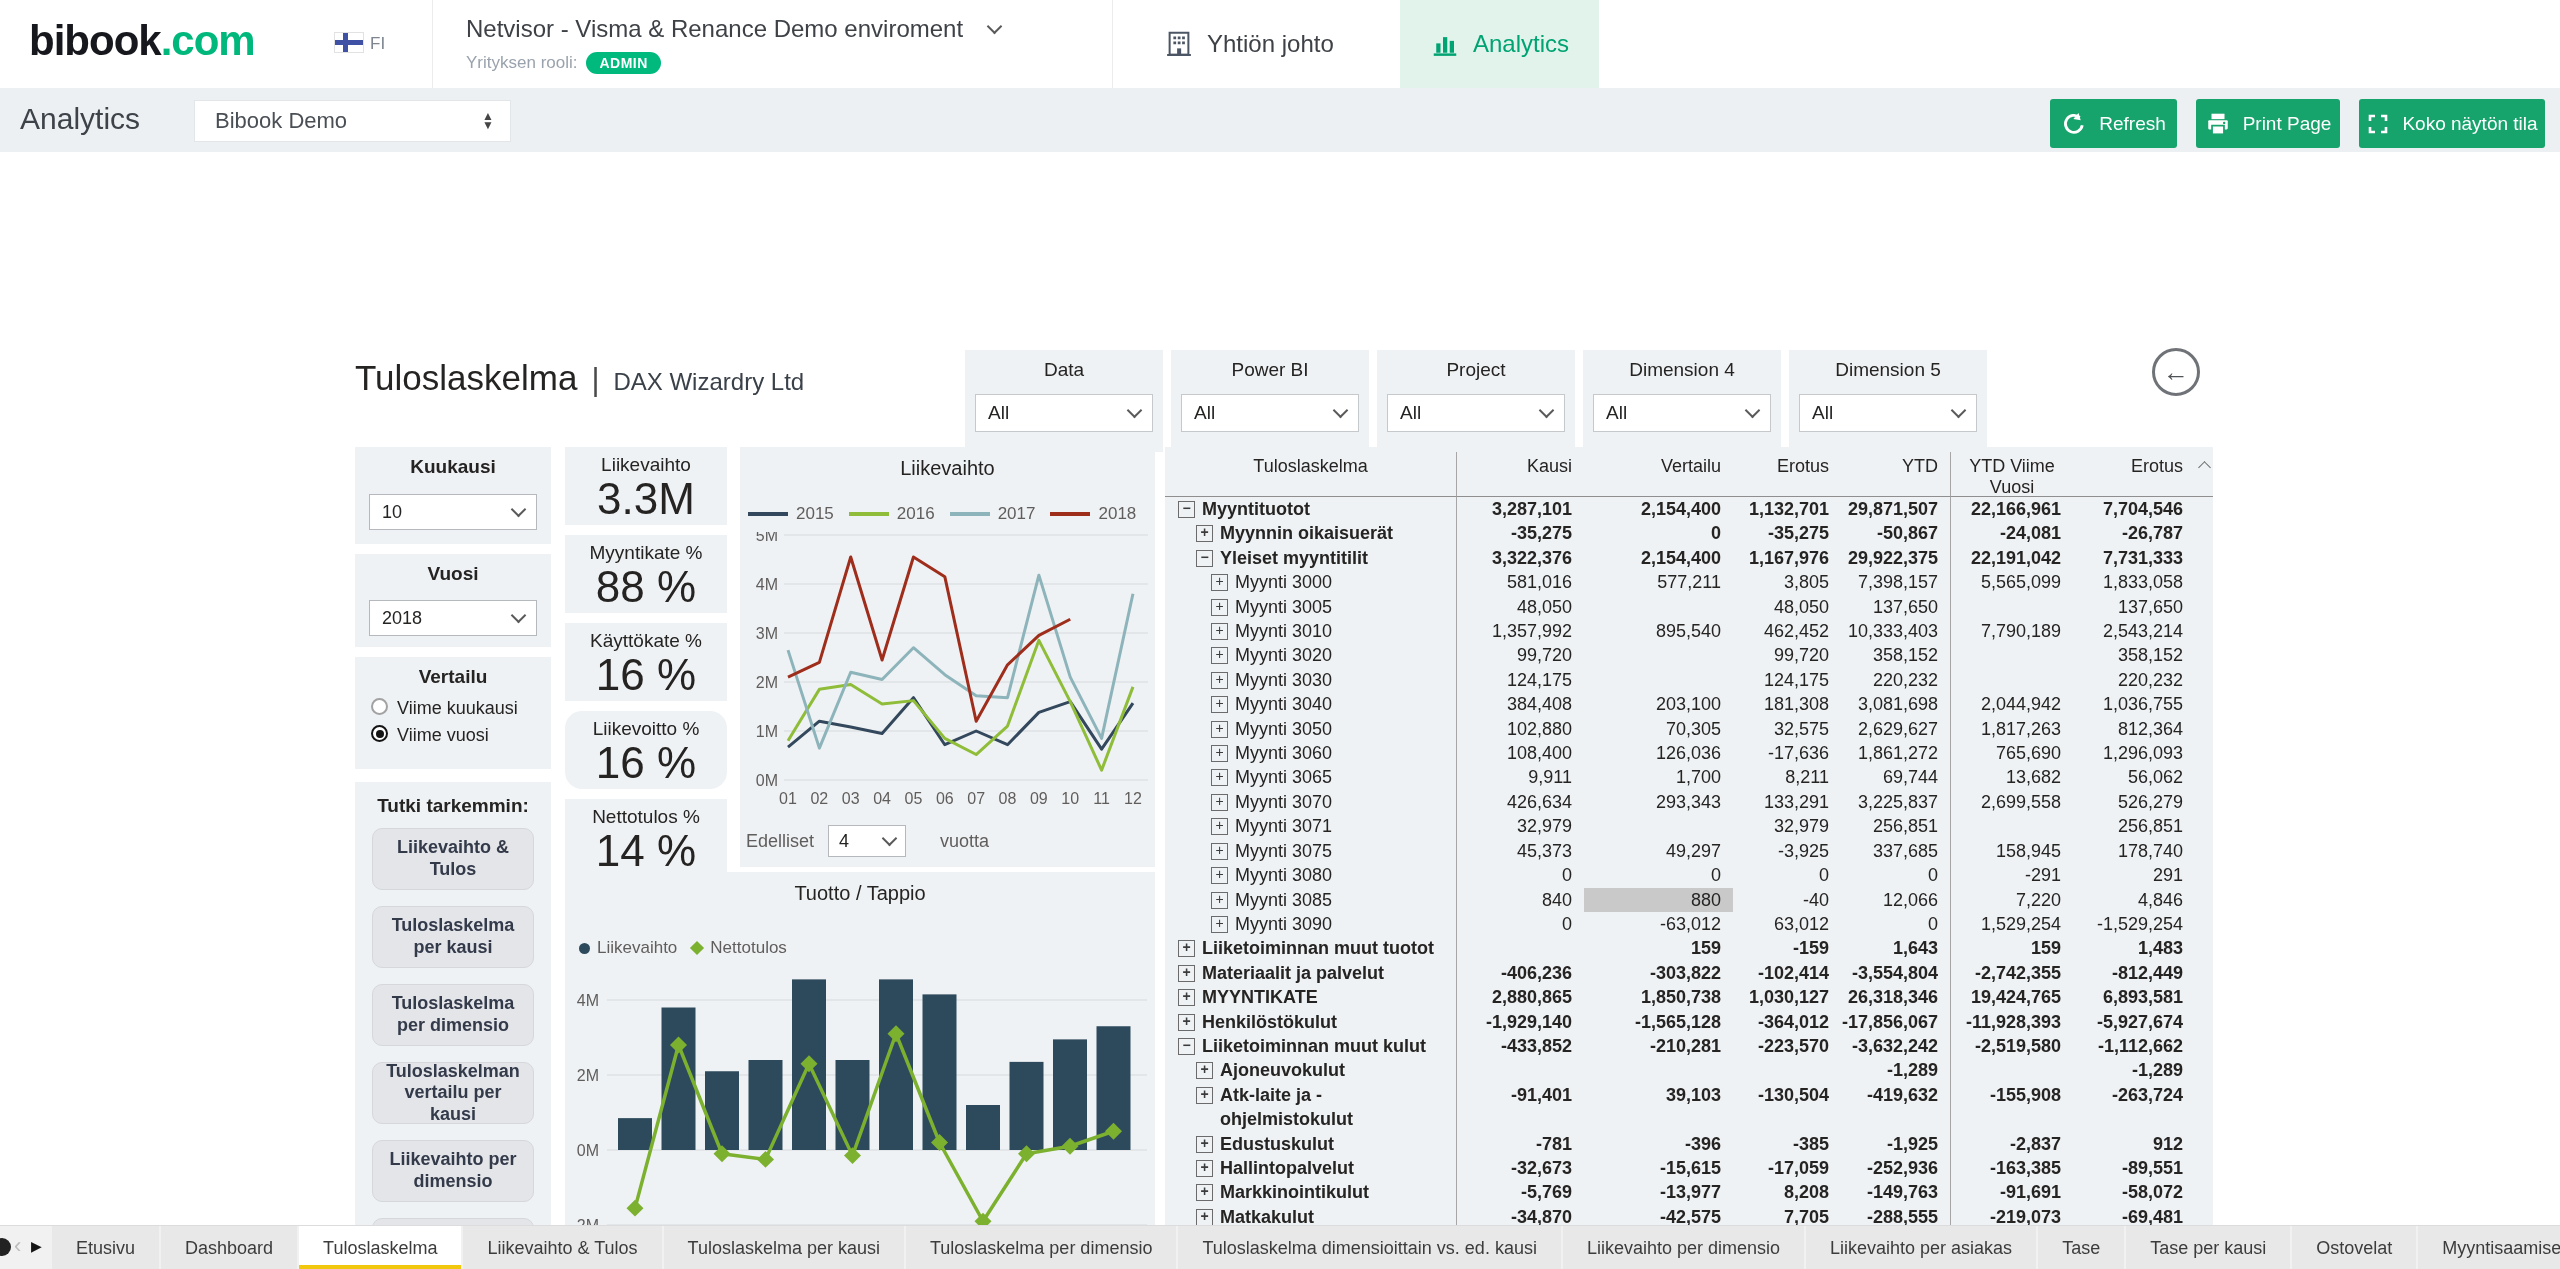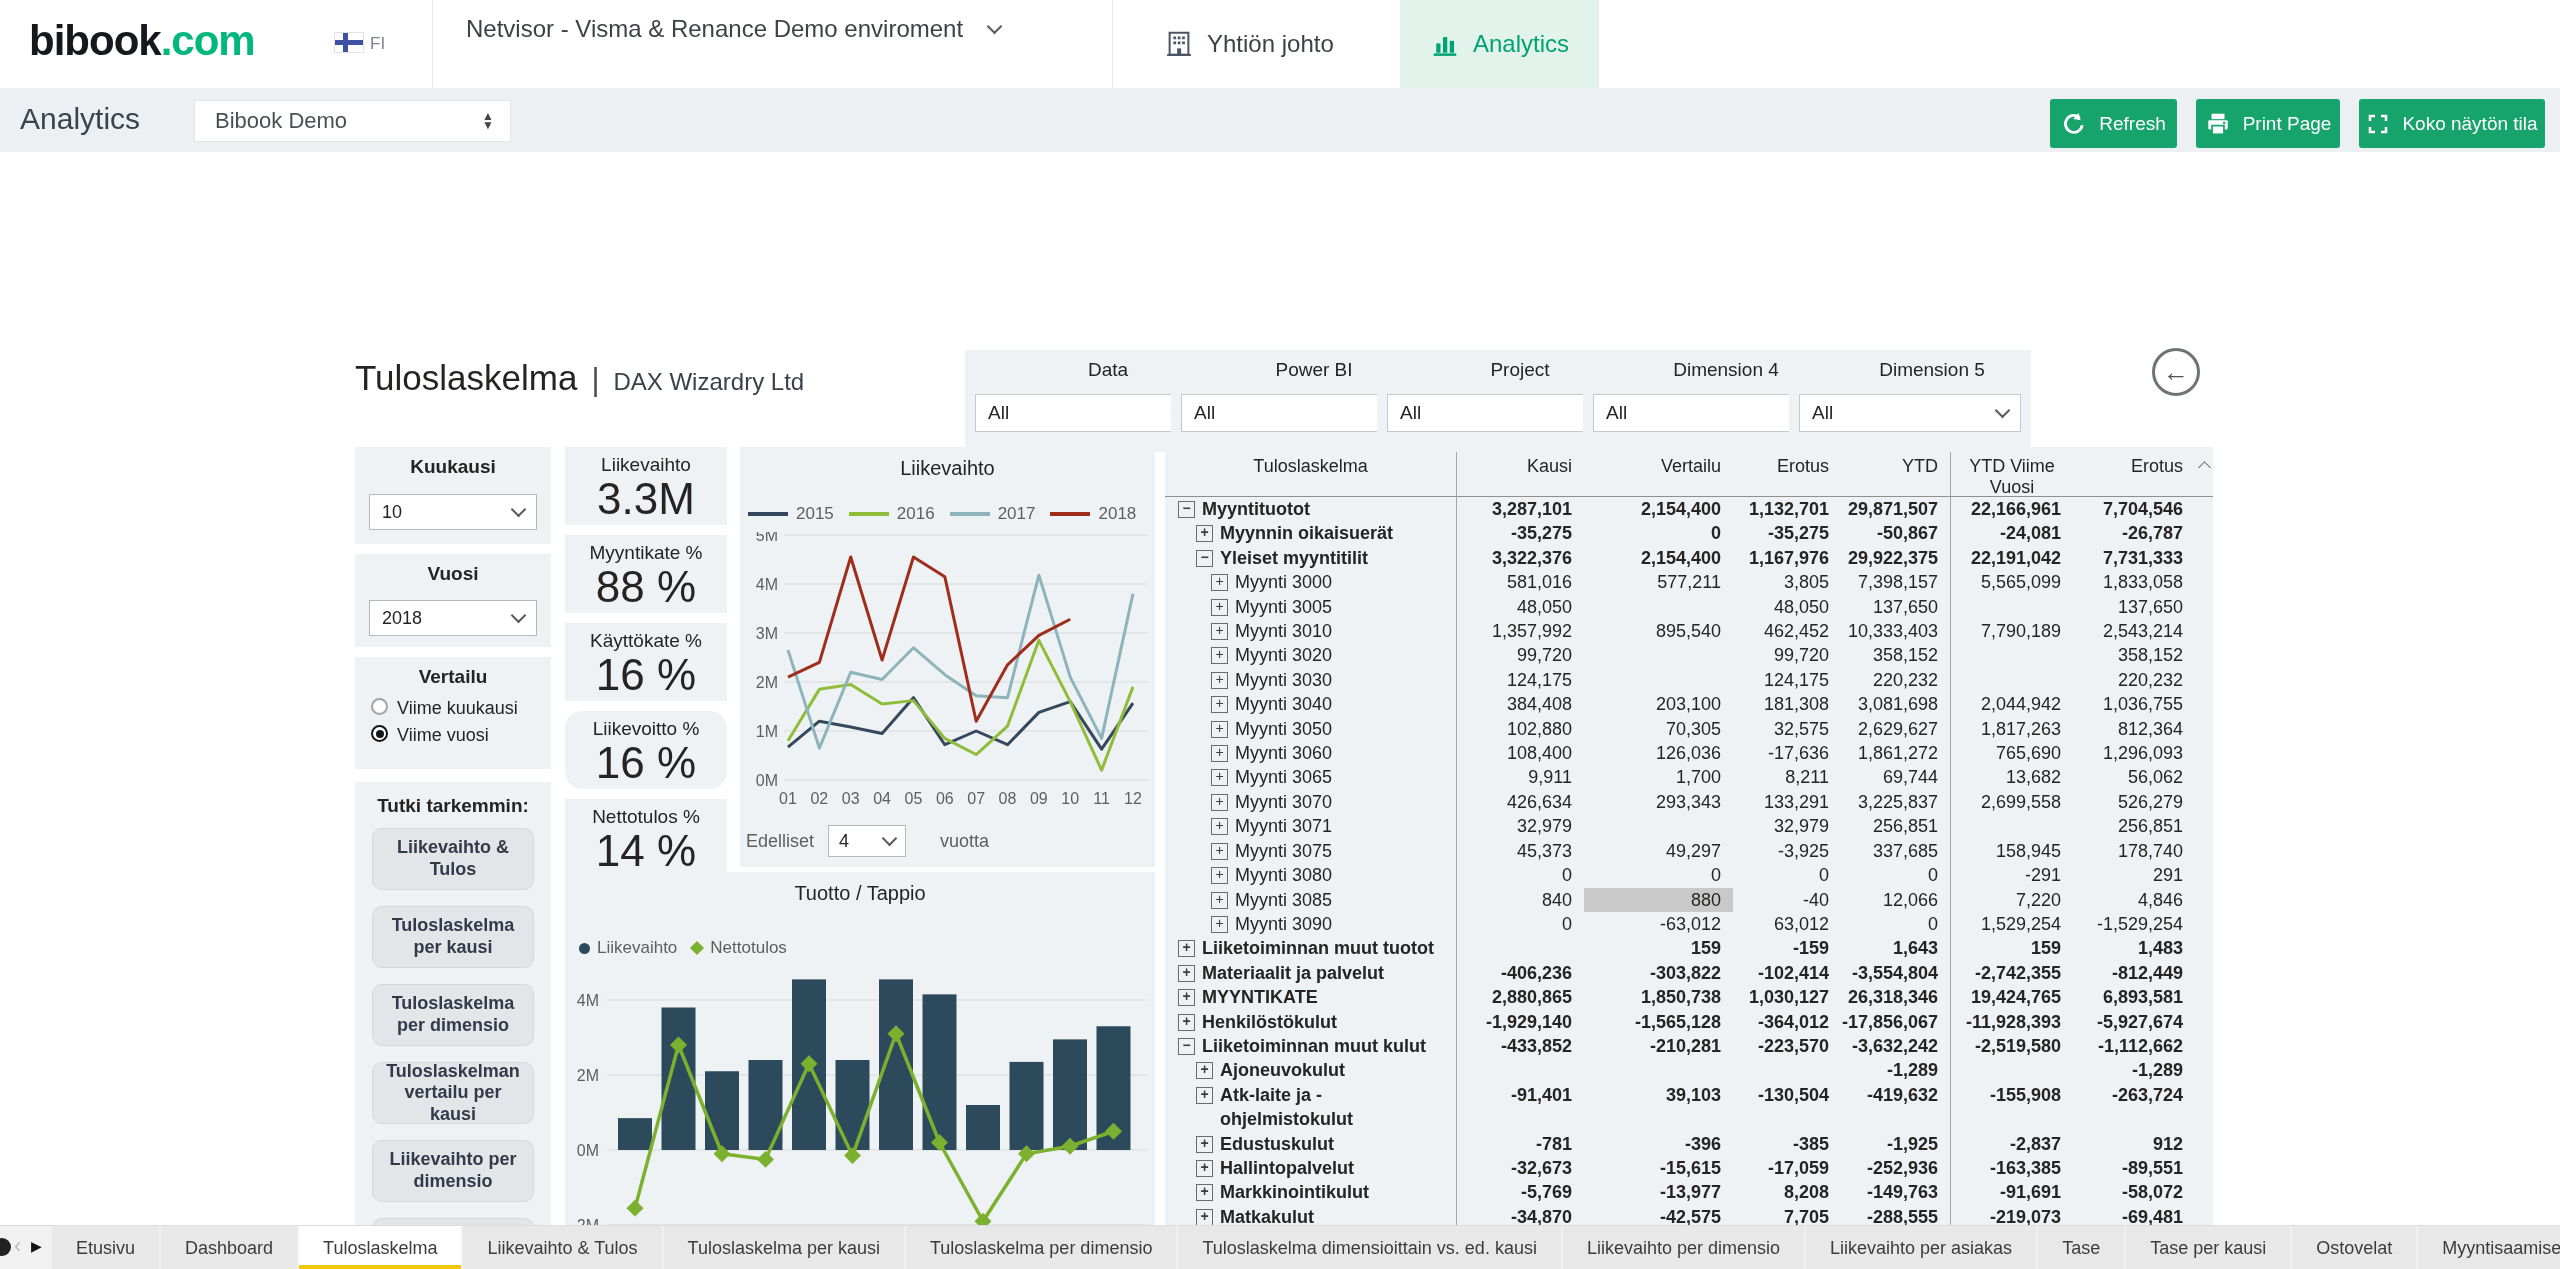"Yrityksen rooli:" div.crole { html: none -> <div> <span>Yrityksen rooli:</span> <span>ADMIN</span> </div> }
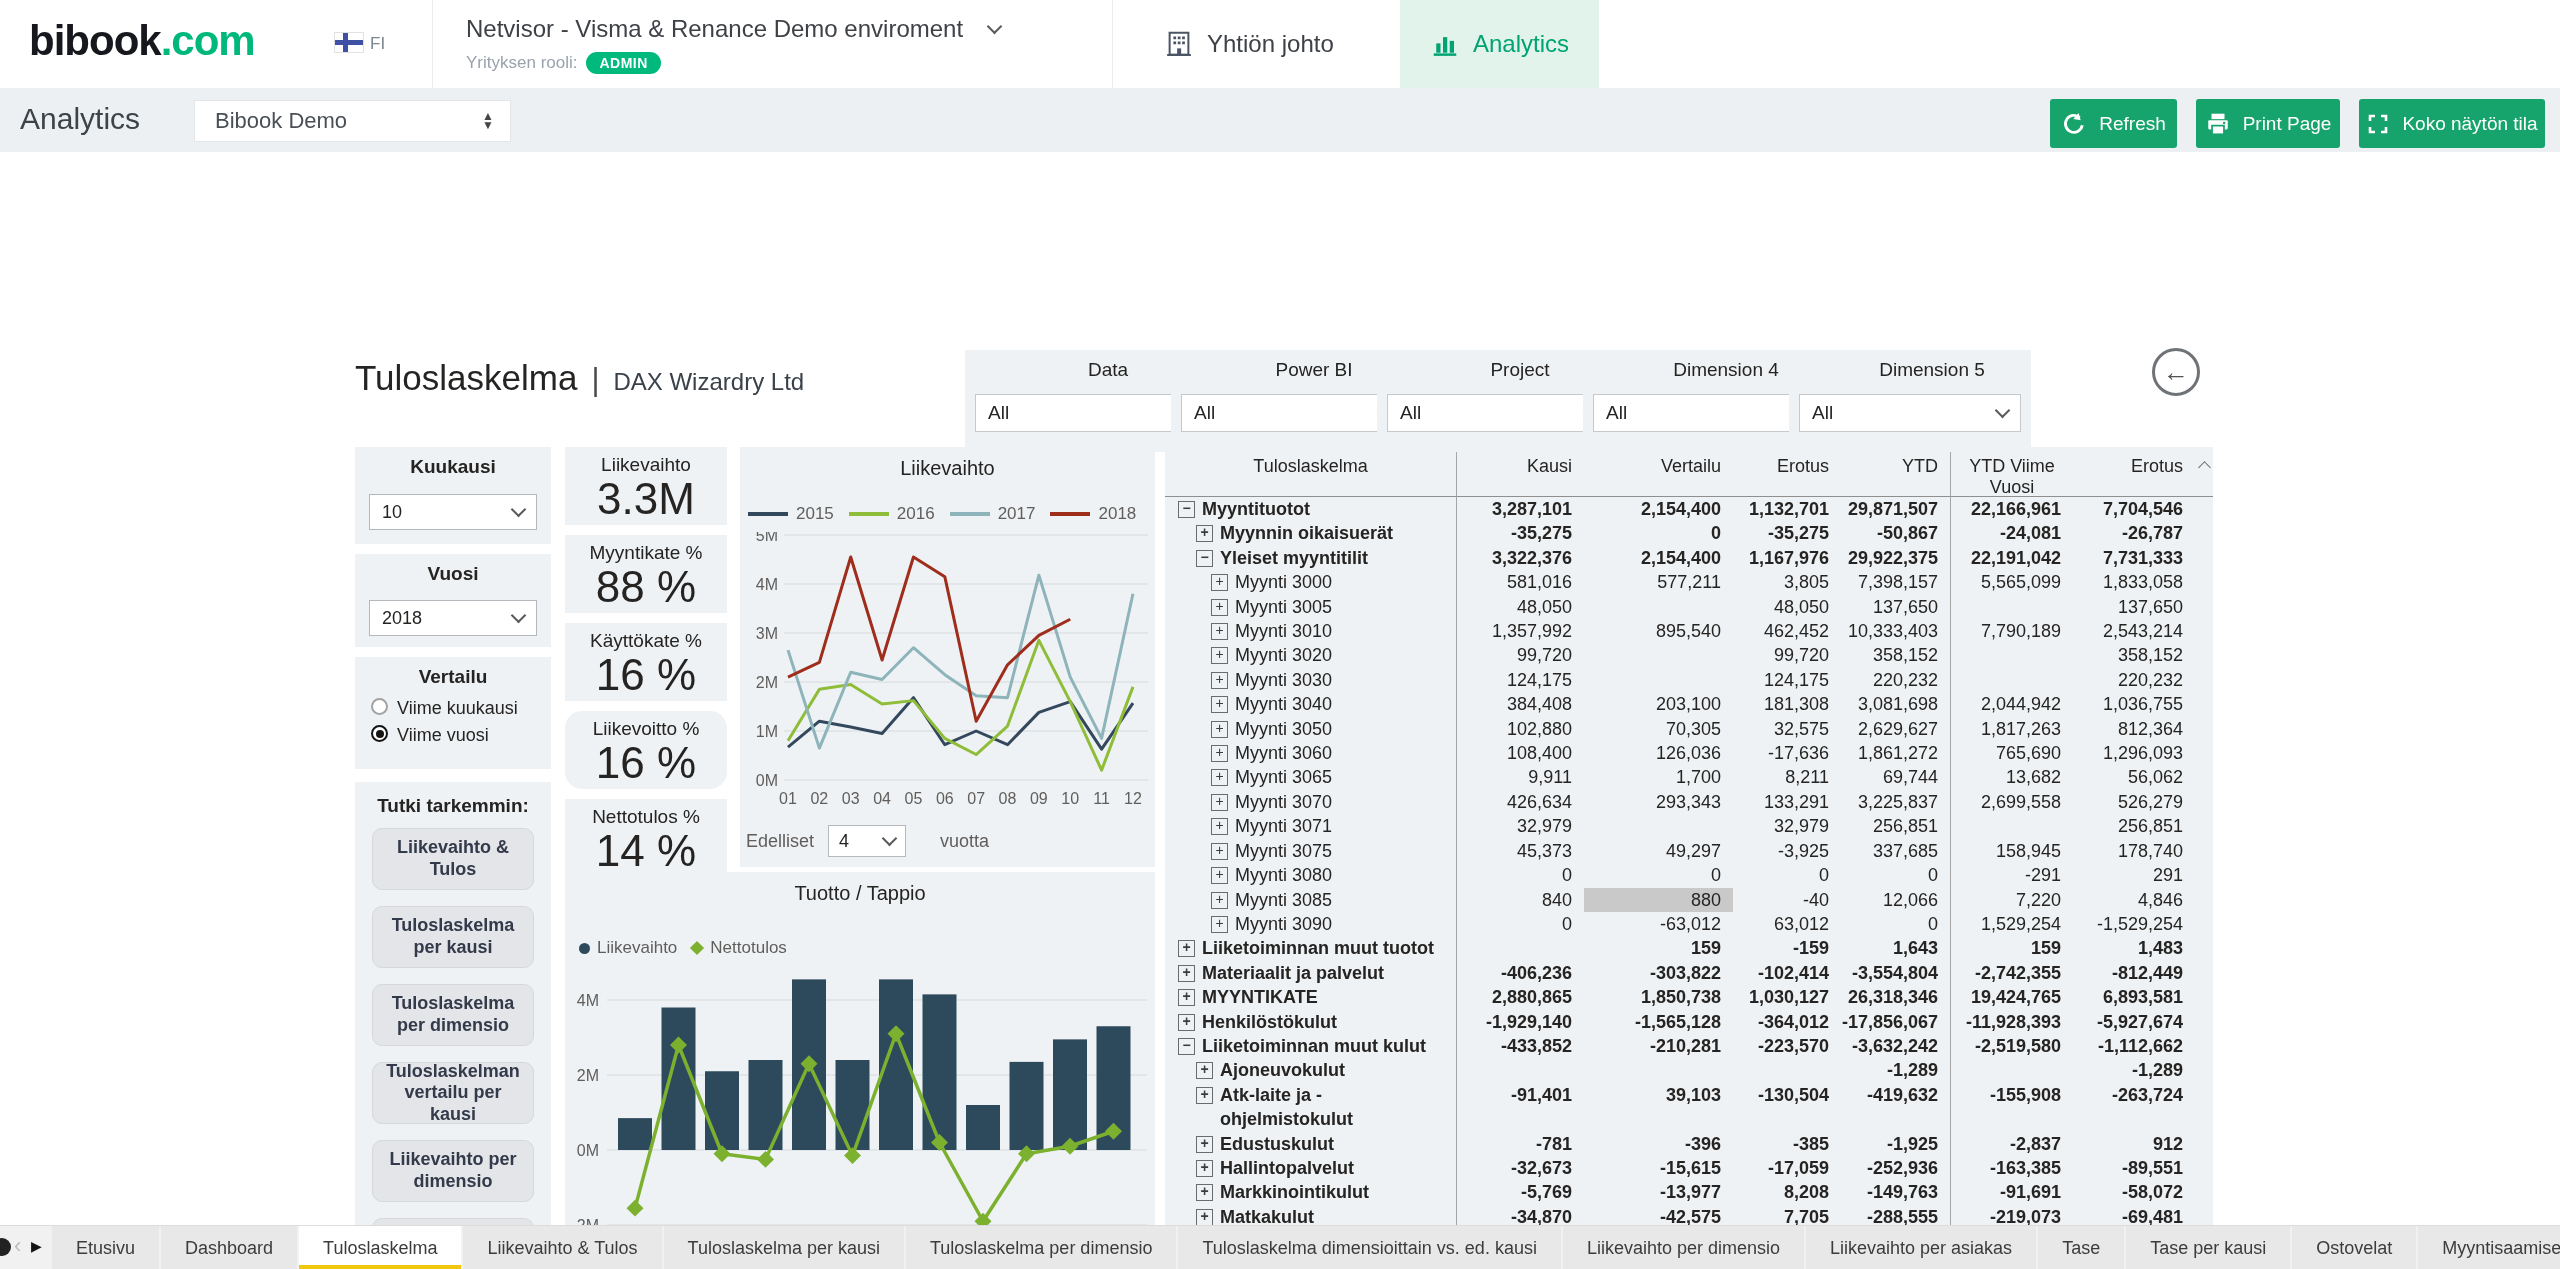"Data" .slicer { padding-left: 44px -> none }
